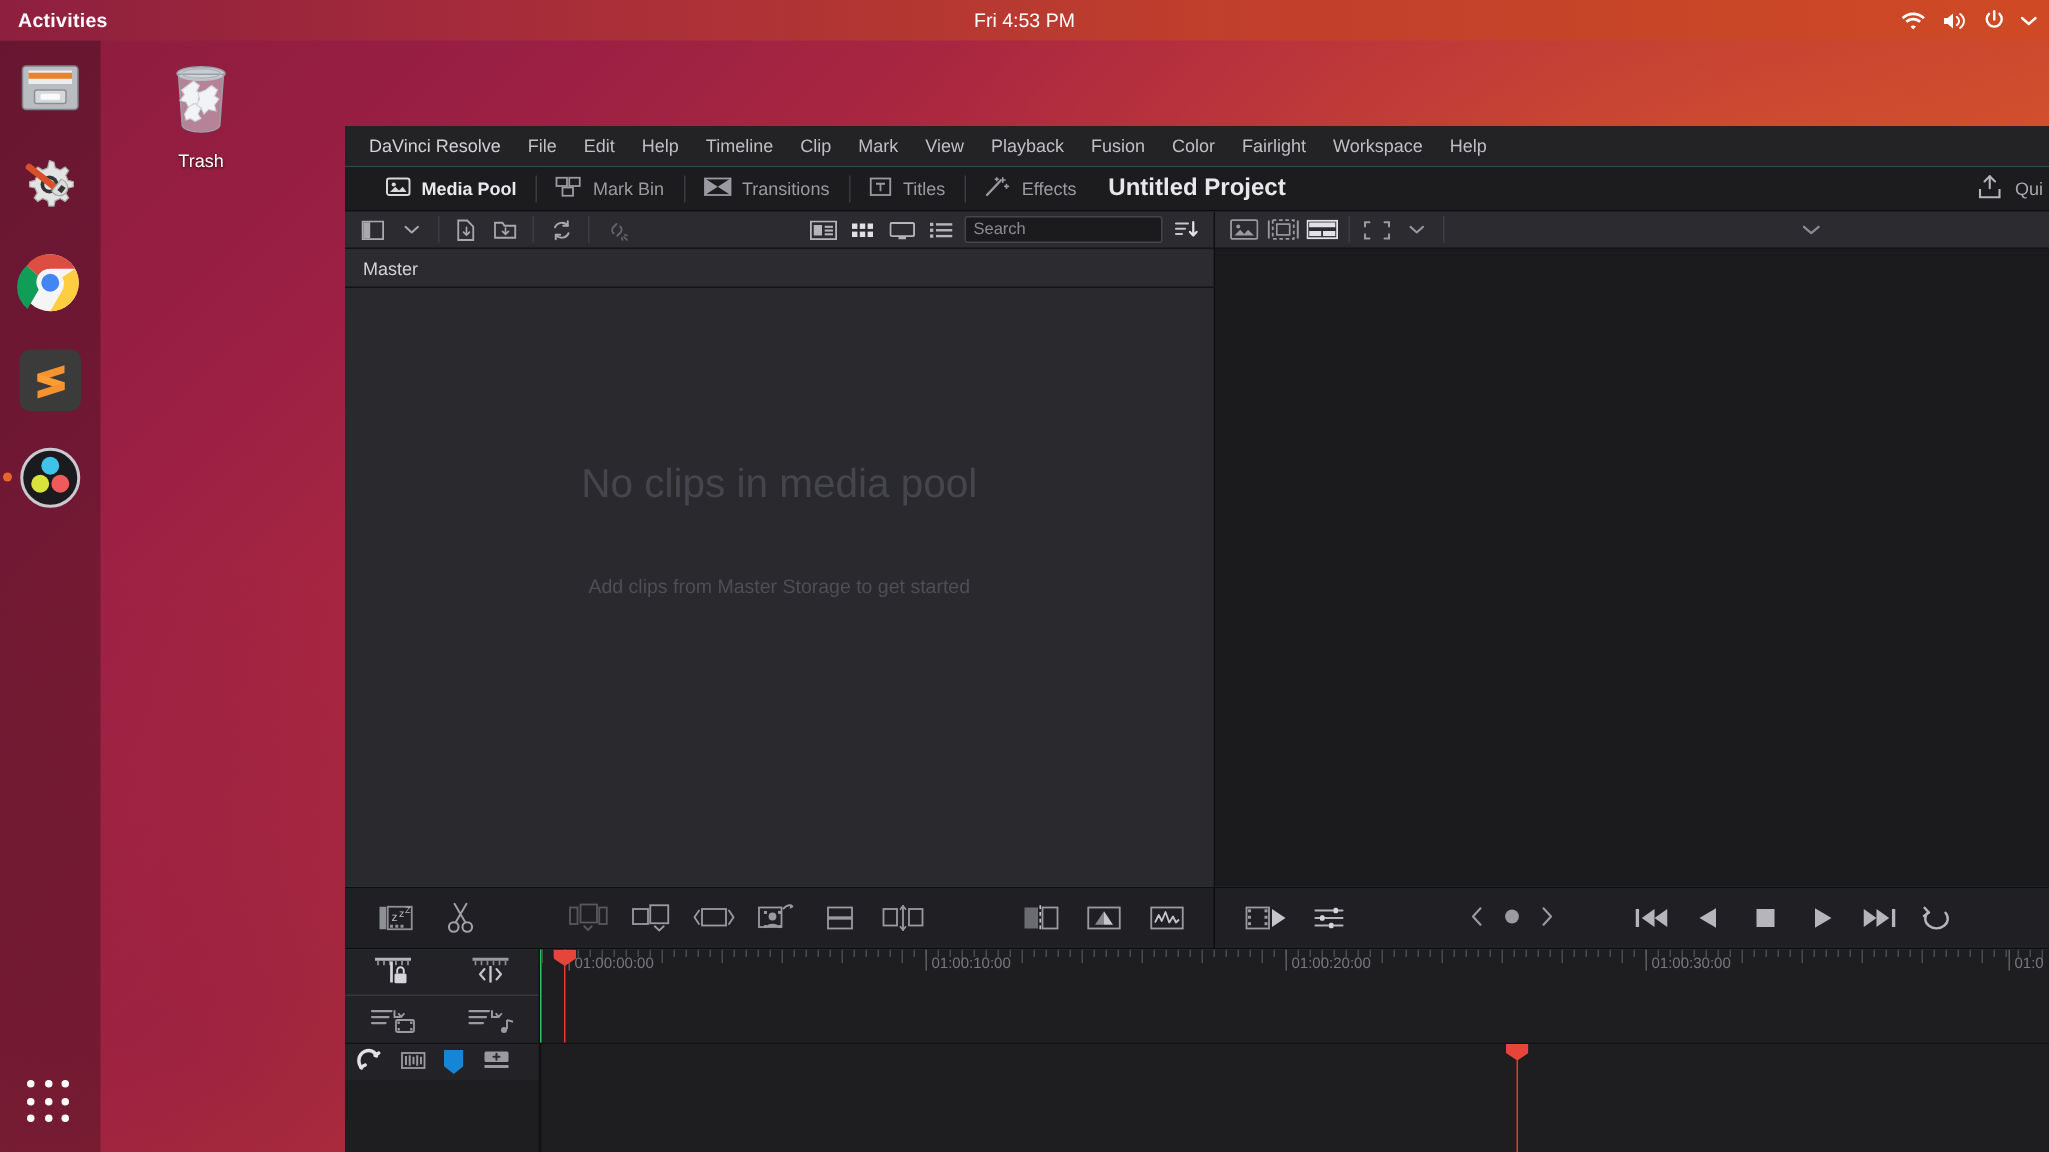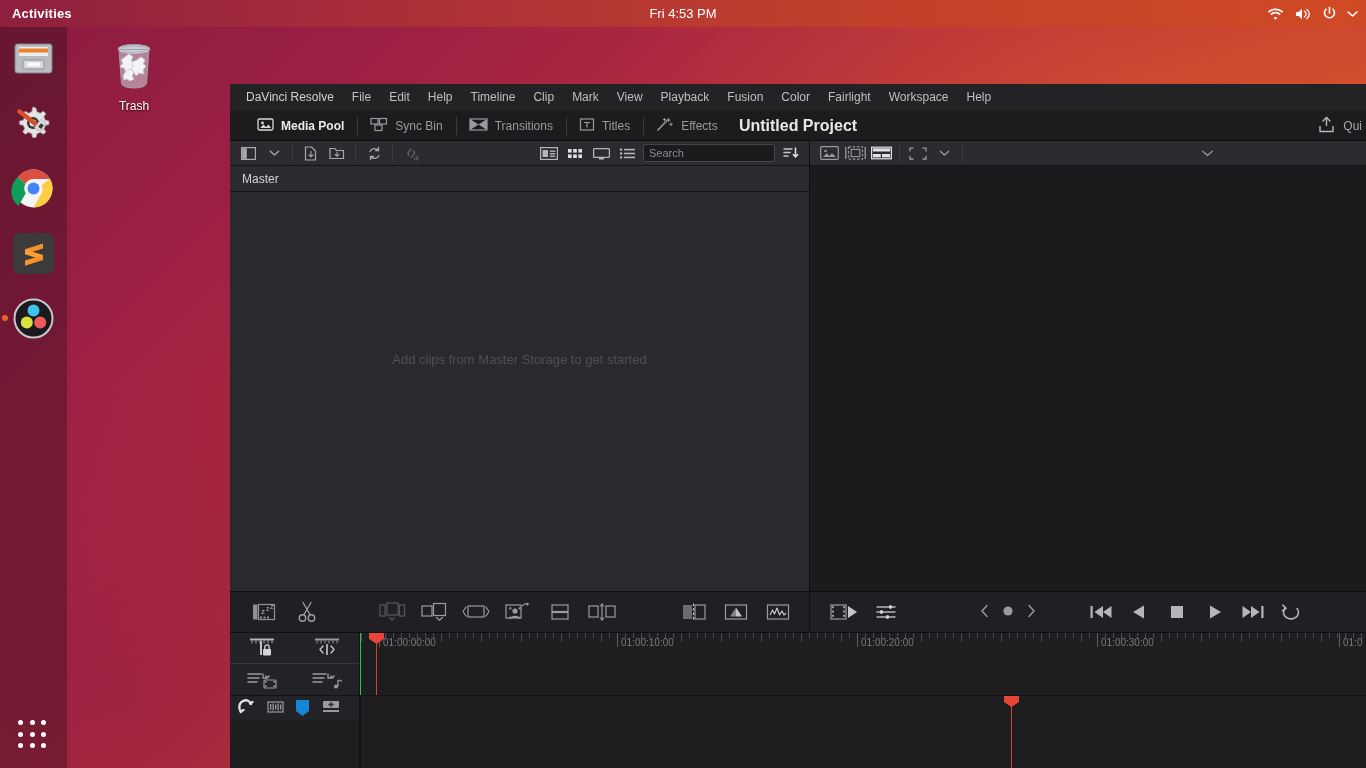"Sync Bin" span.lbl { text: Sync -> Mark }
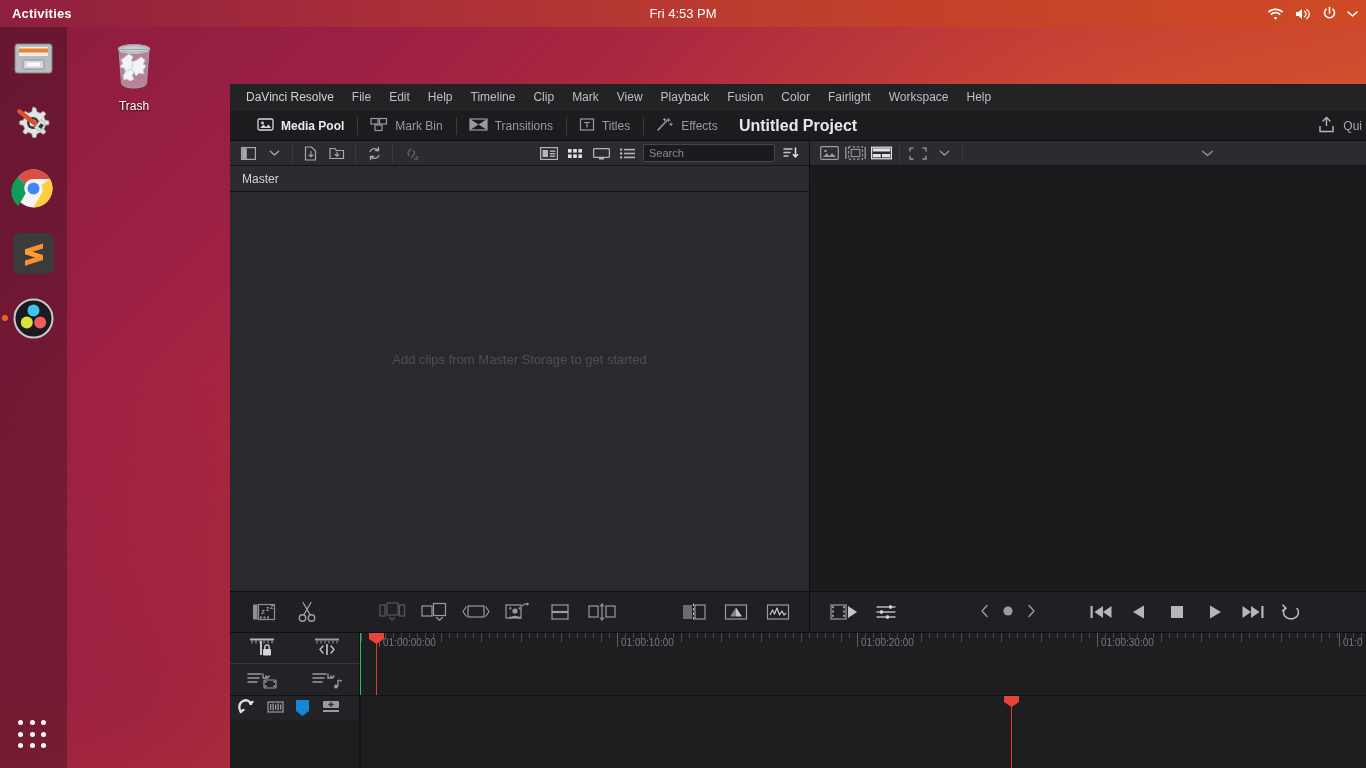"No clips in media pool" div.big { html: none -> <div>No clips in media pool</div> }
